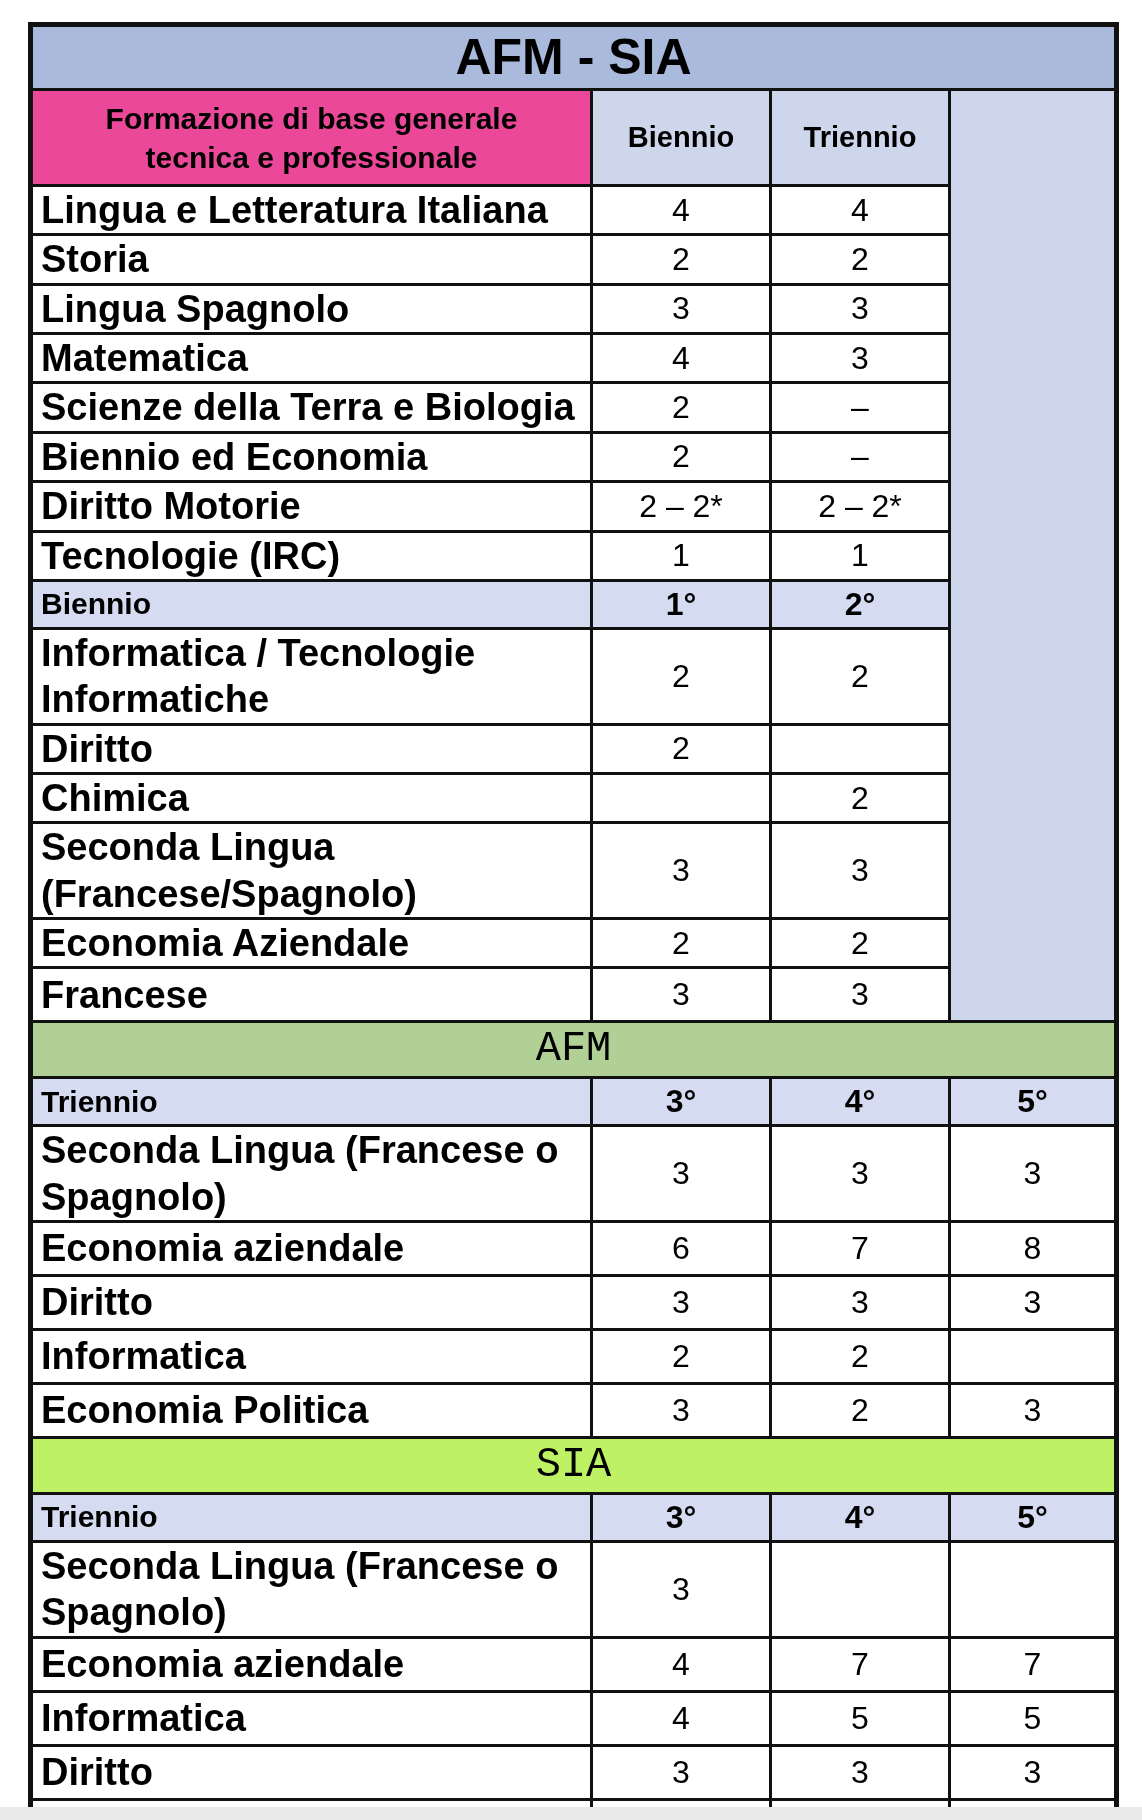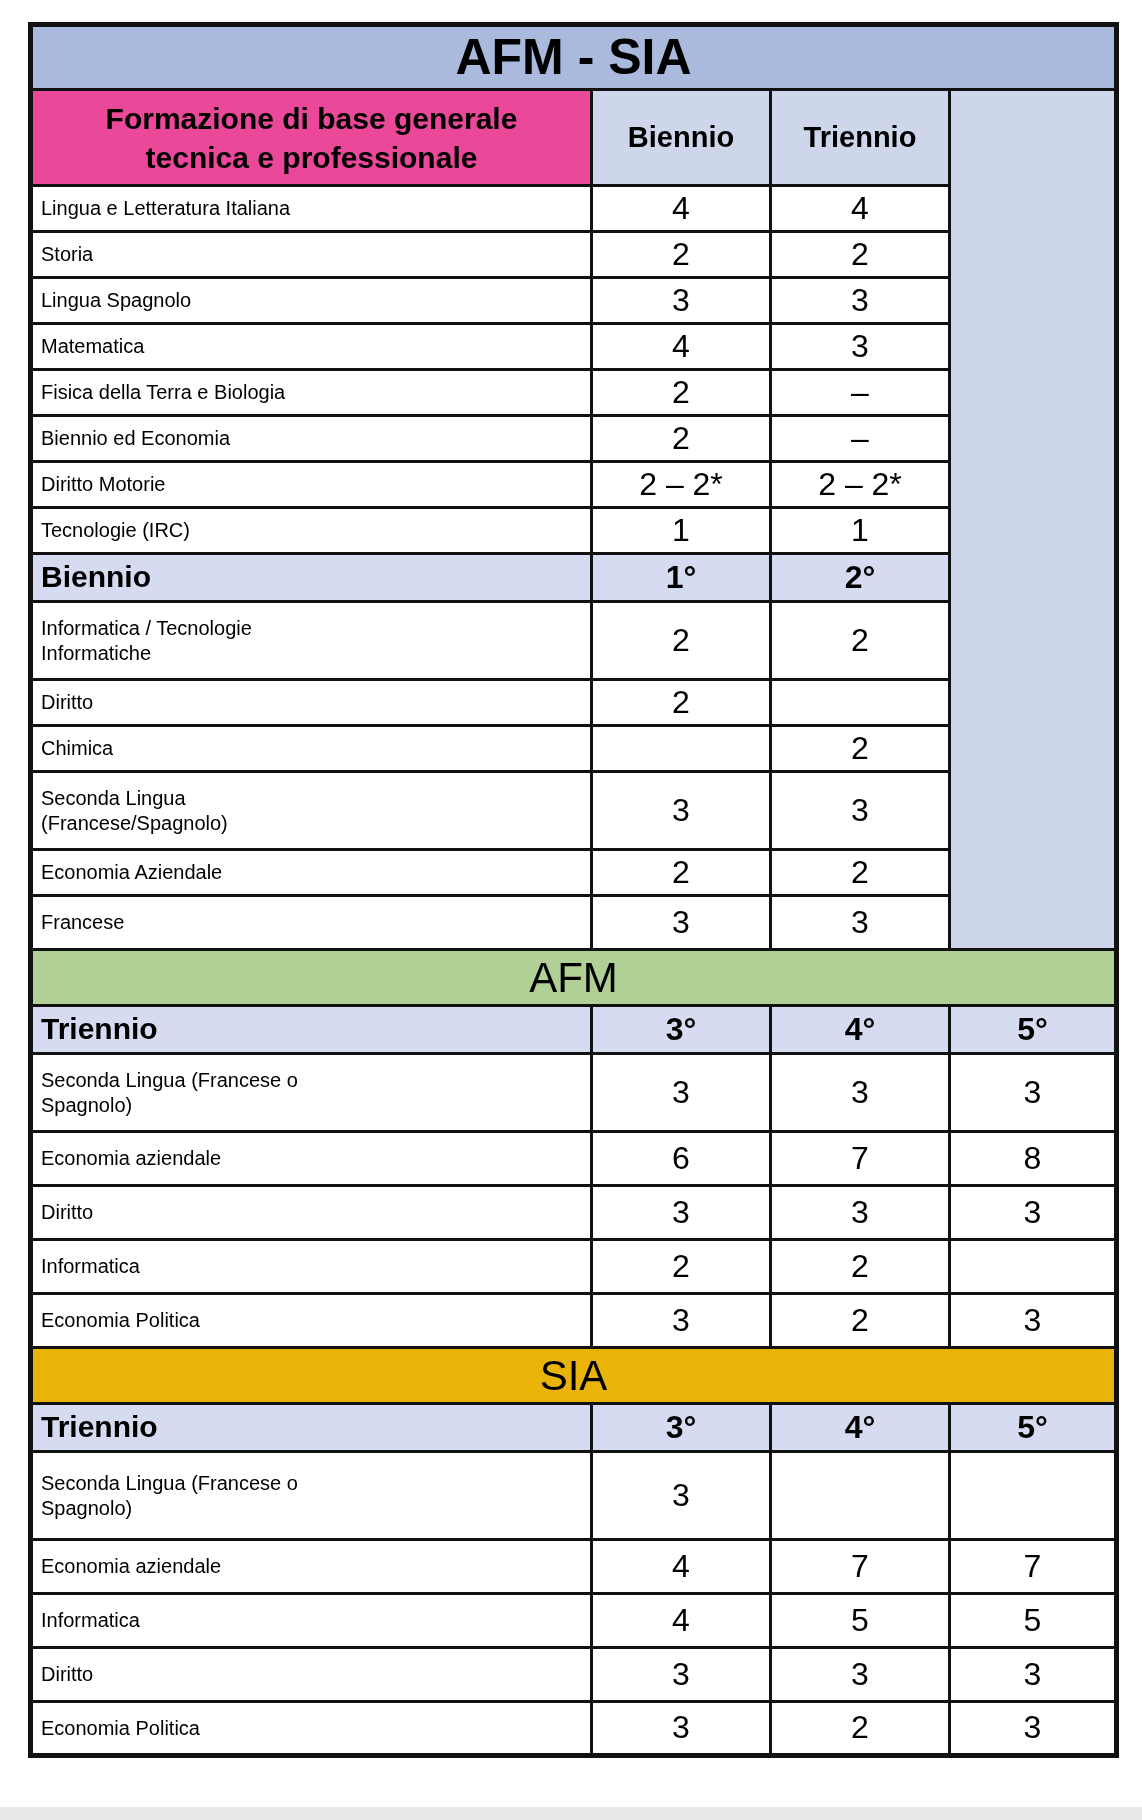"Lingua e Letteratura Italiana" td.subject { font-size: 20px -> 38px; font-weight: none -> bold }
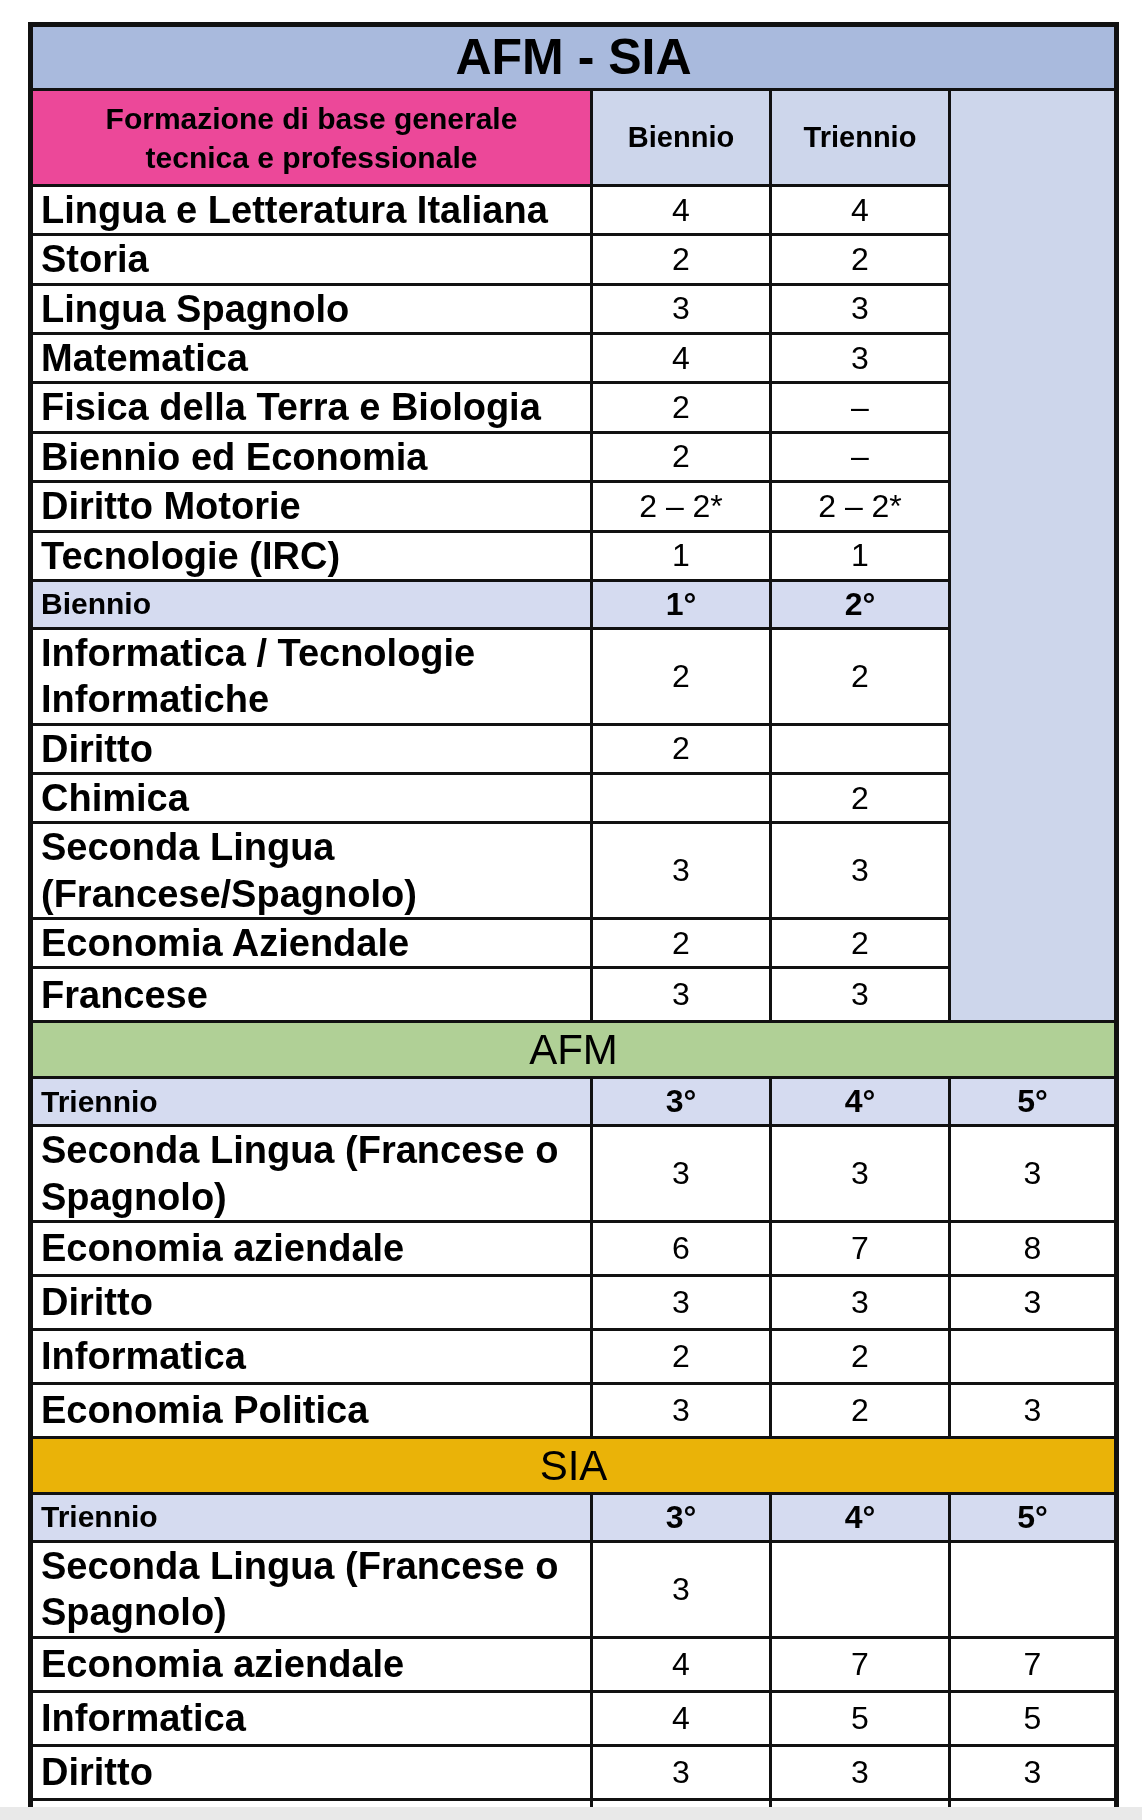"Fisica della Terra e Biologia" td.subject { text: Fisica -> Scienze }
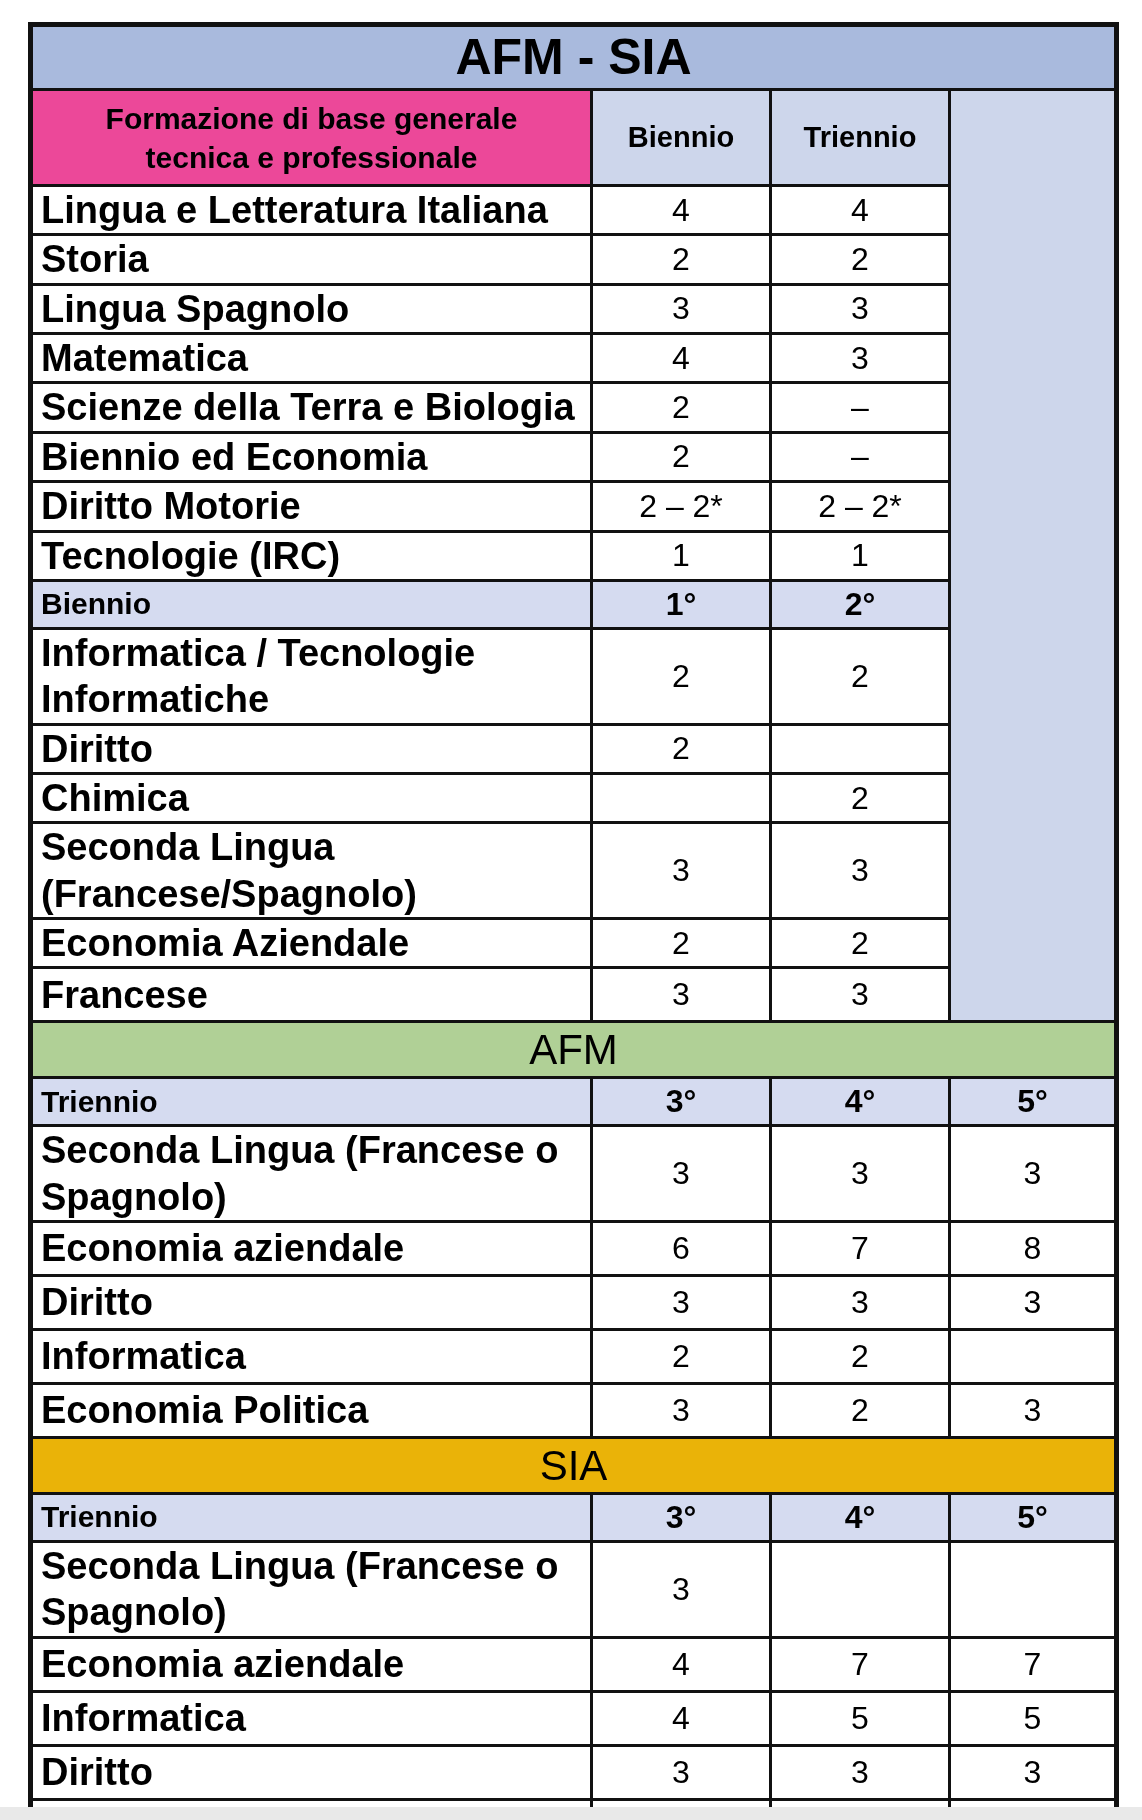"AFM" tr.bar { font-family: none -> Liberation Mono, monospace }
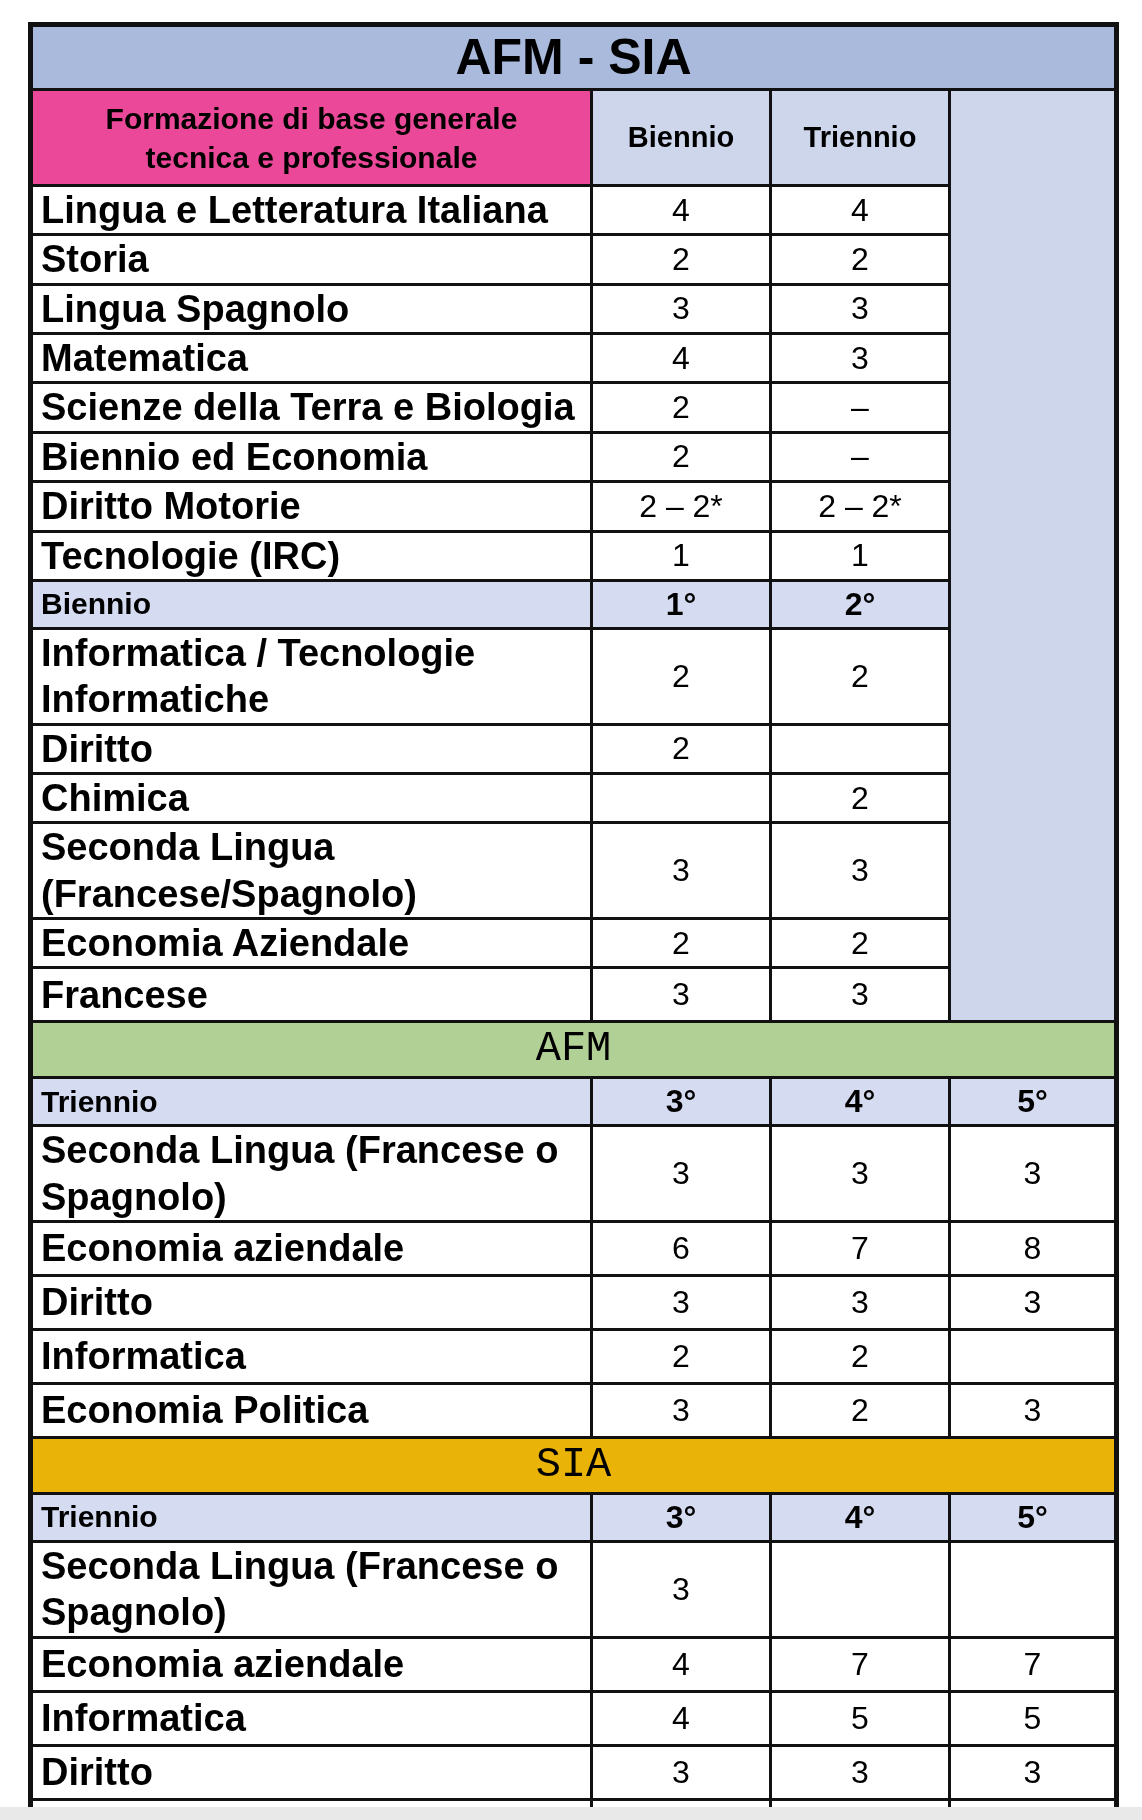"SIA" tr.bar-sia td { background: #eab308 -> #bef264 }
